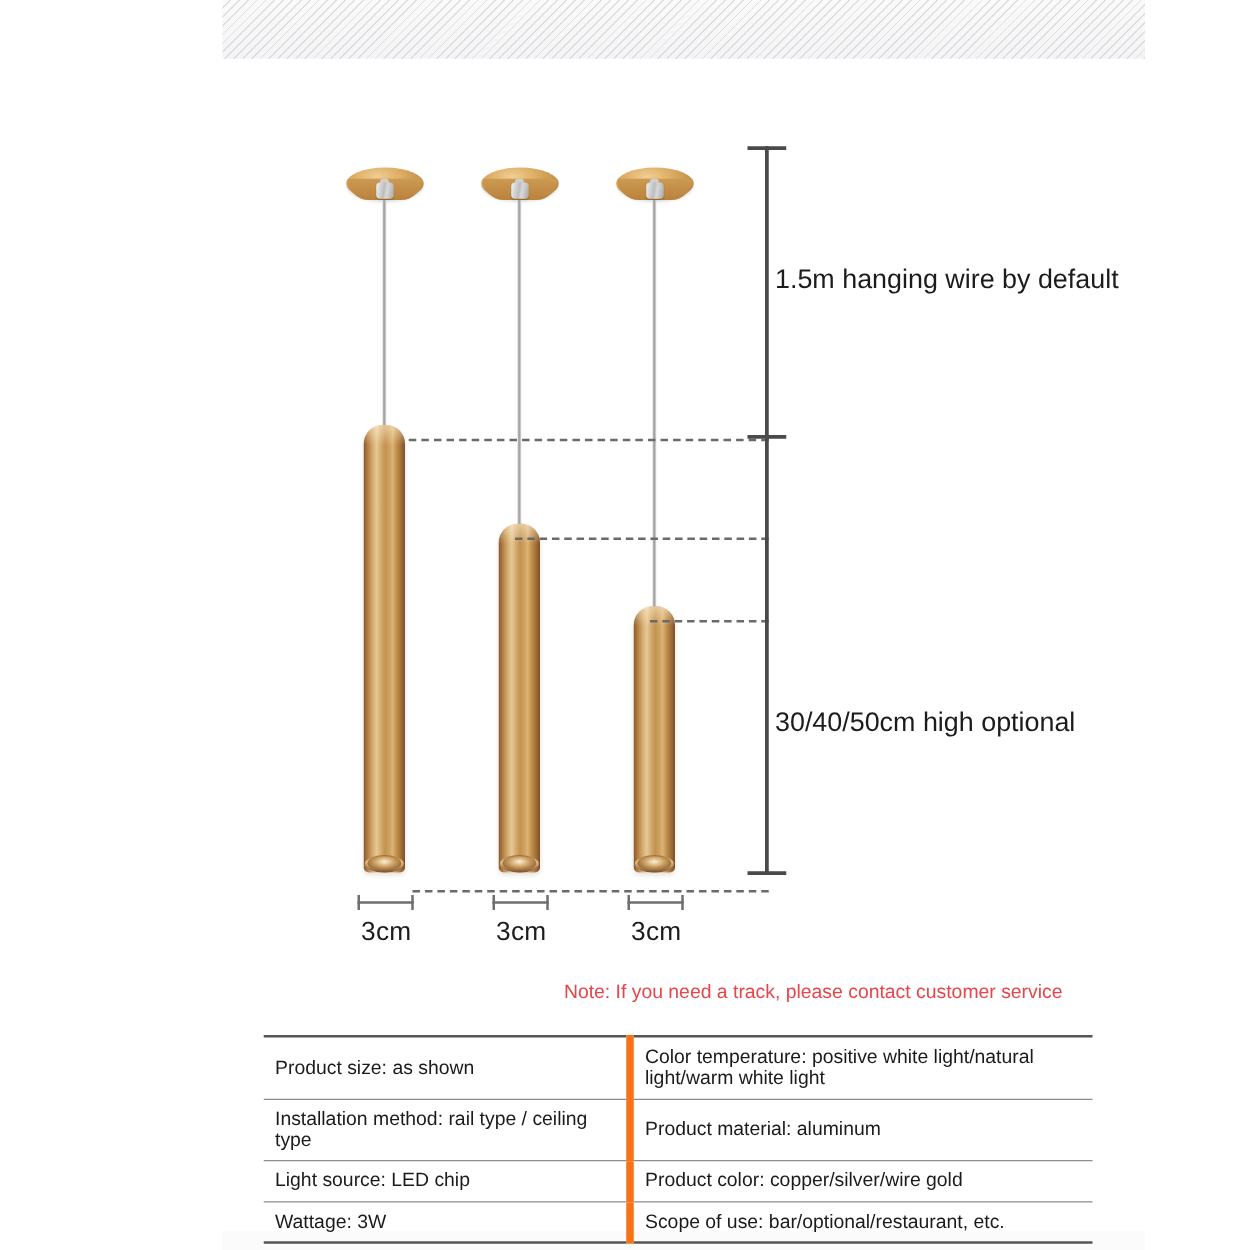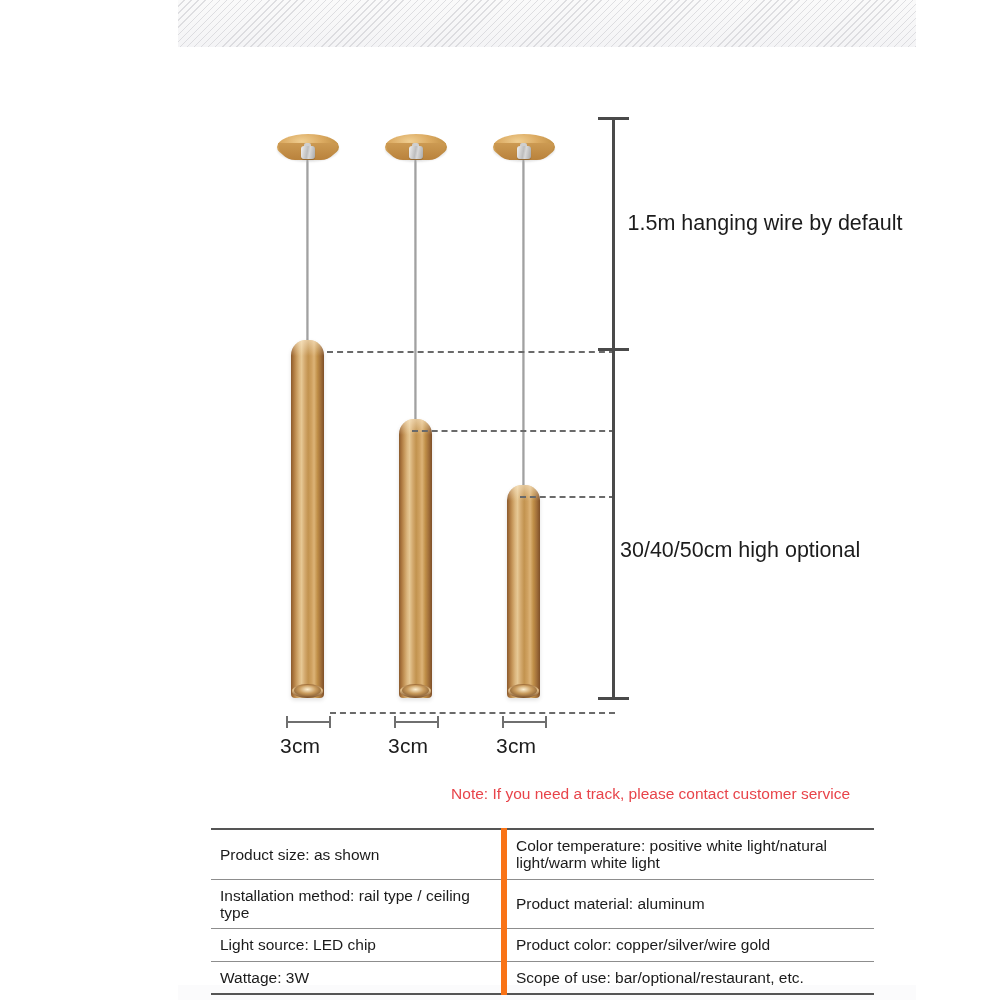"1.5m hanging wire by default" .annot.a1 { text-align: center -> left }
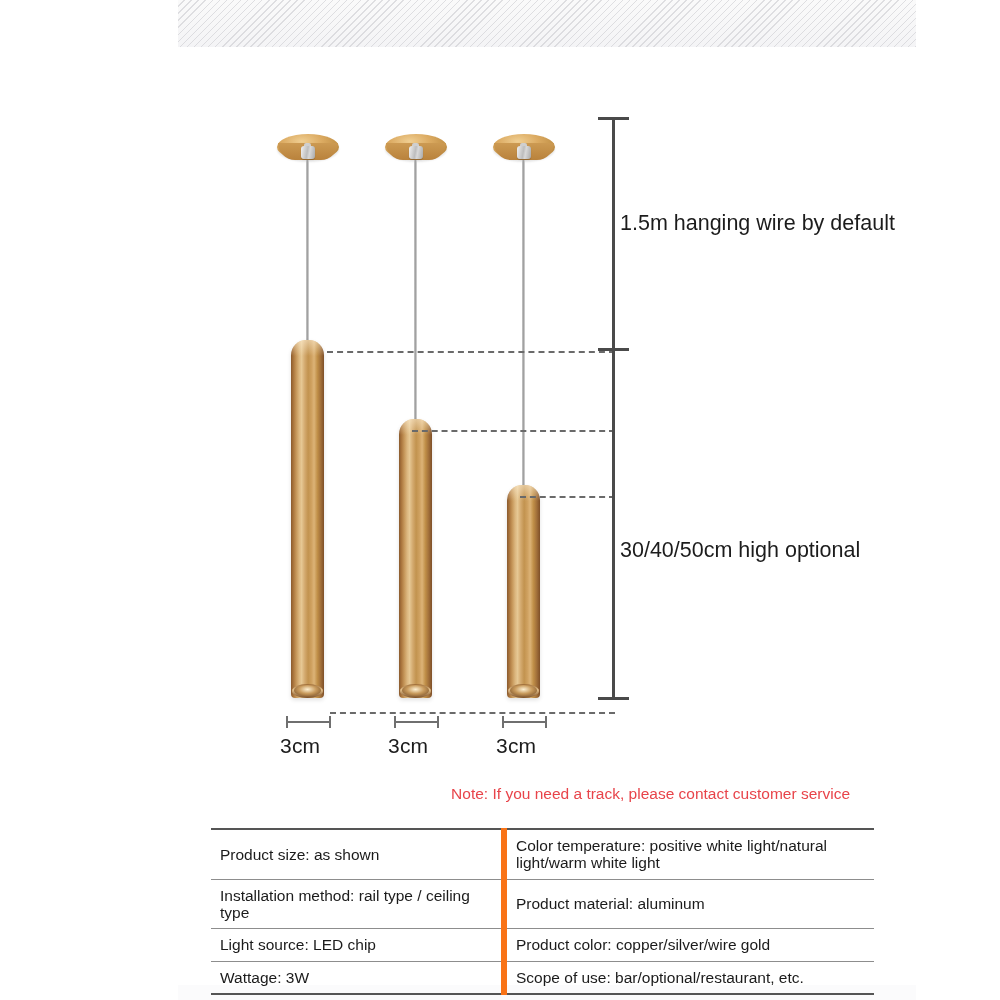"30/40/50cm high optional" .annot.a2 { top: 535px -> 563px }
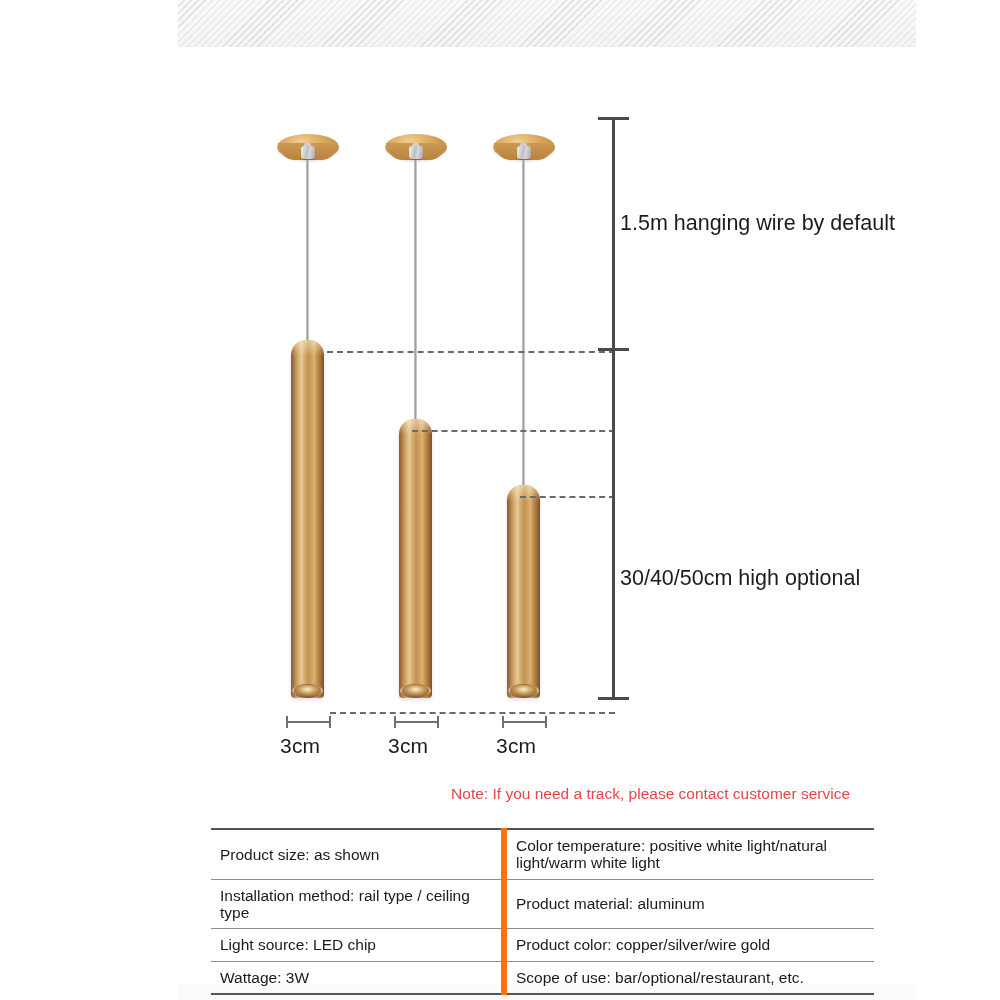"3cm" .wlabel { text-align: left -> center }
